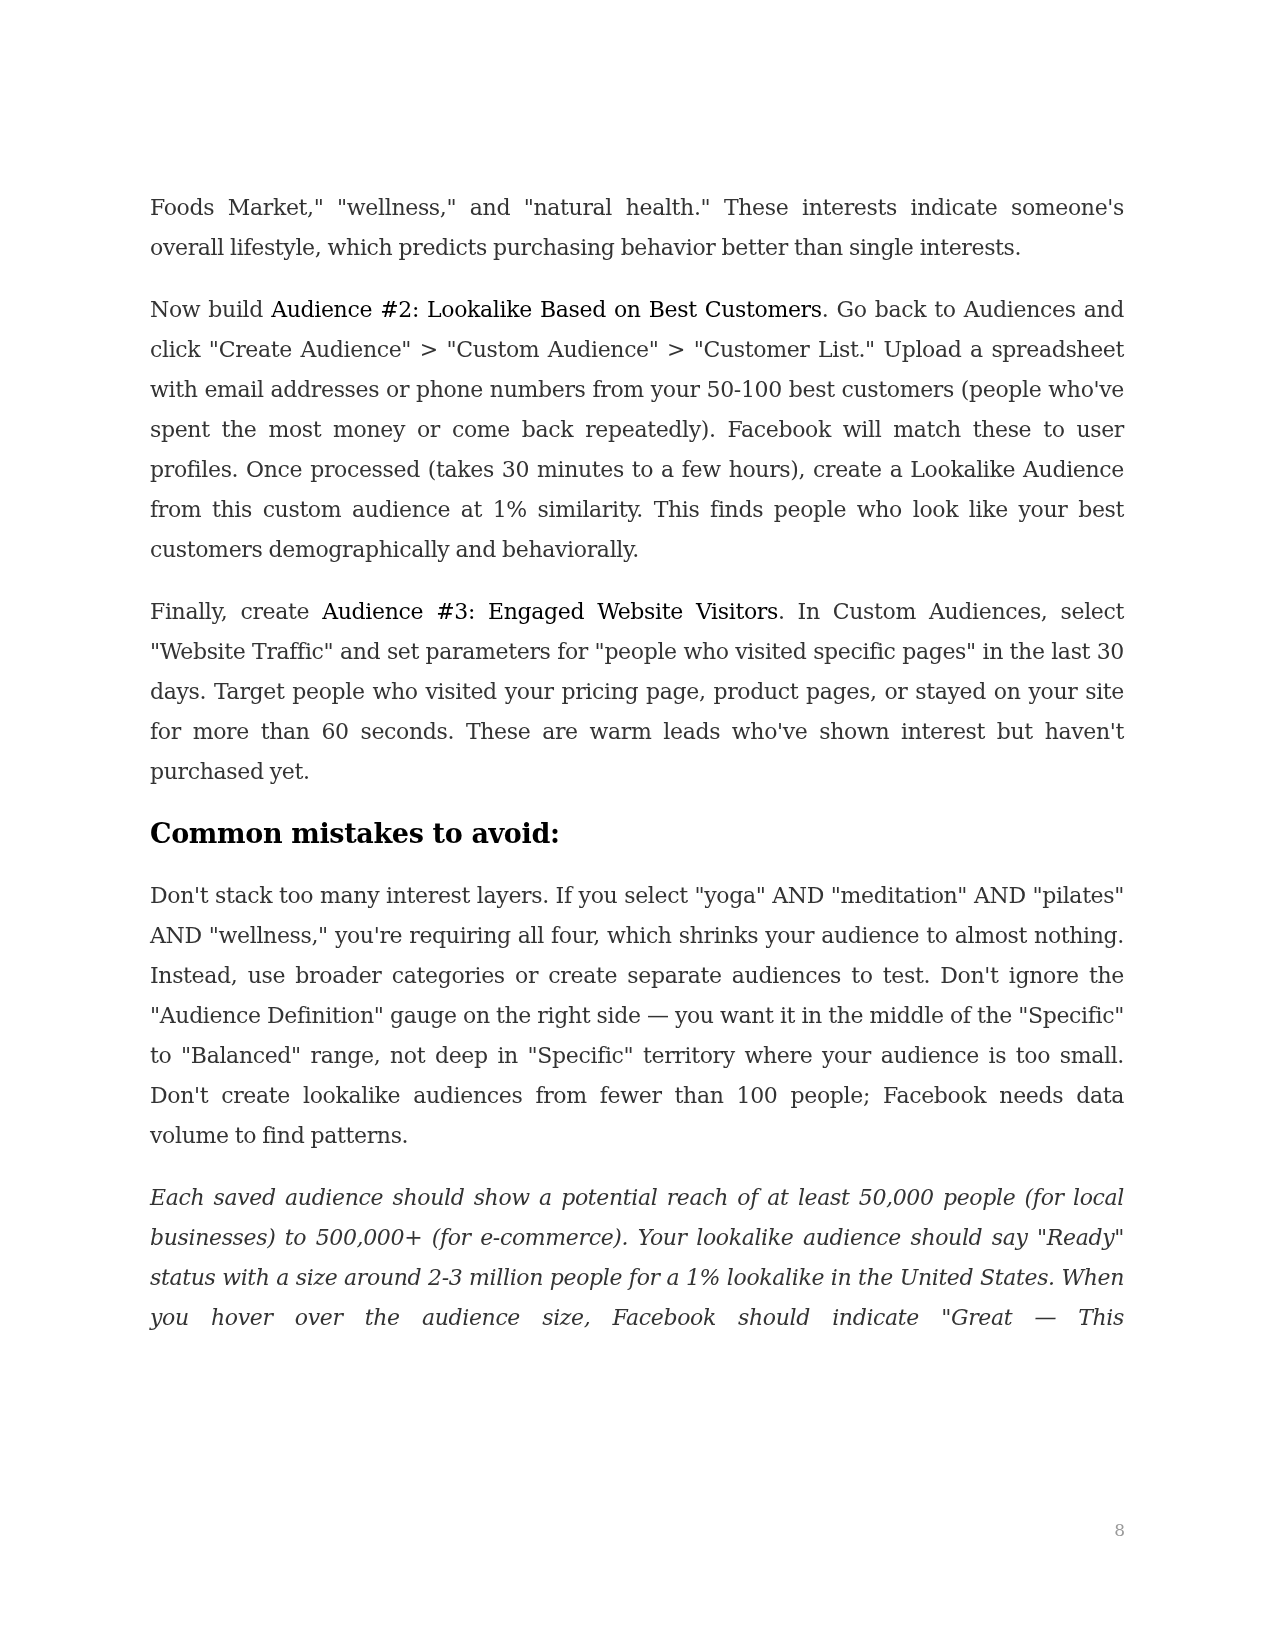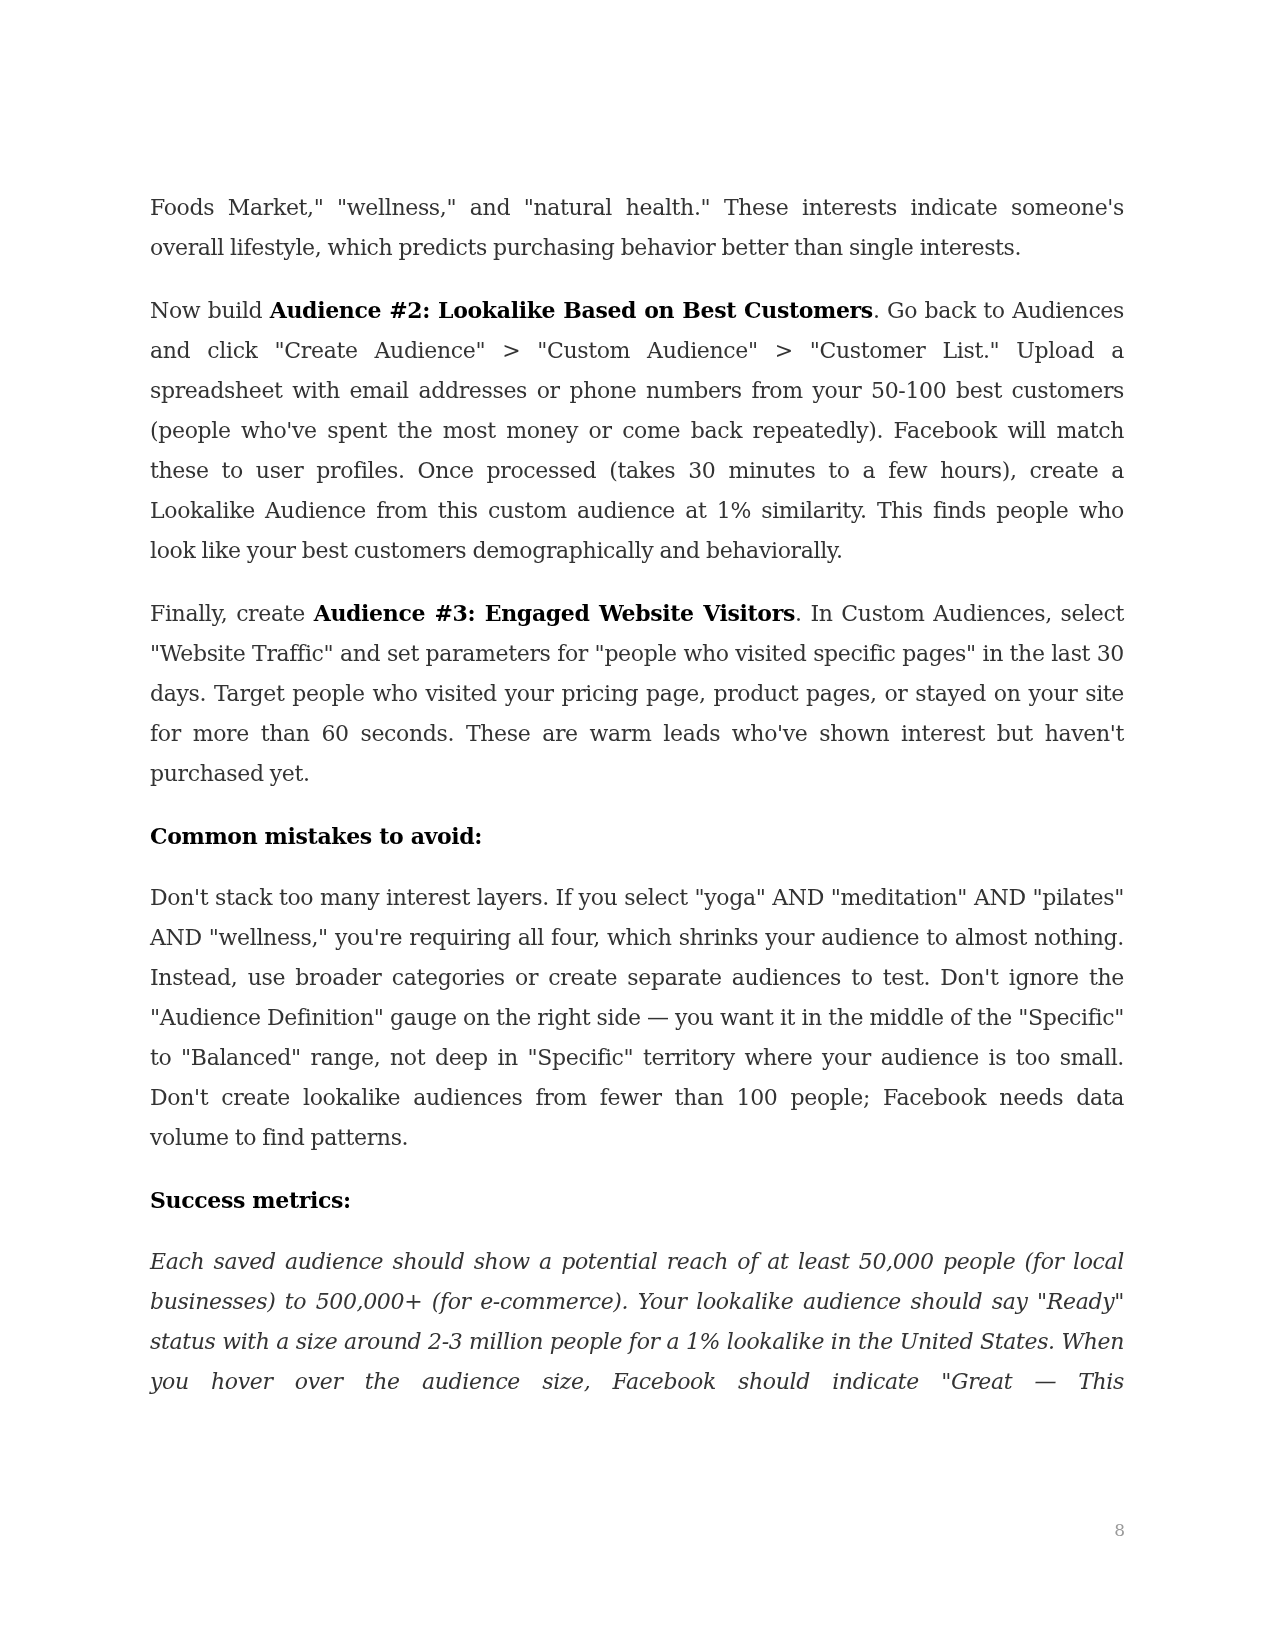"Audience #2: Lookalike Based on" .page p b { font-weight: bold -> normal }
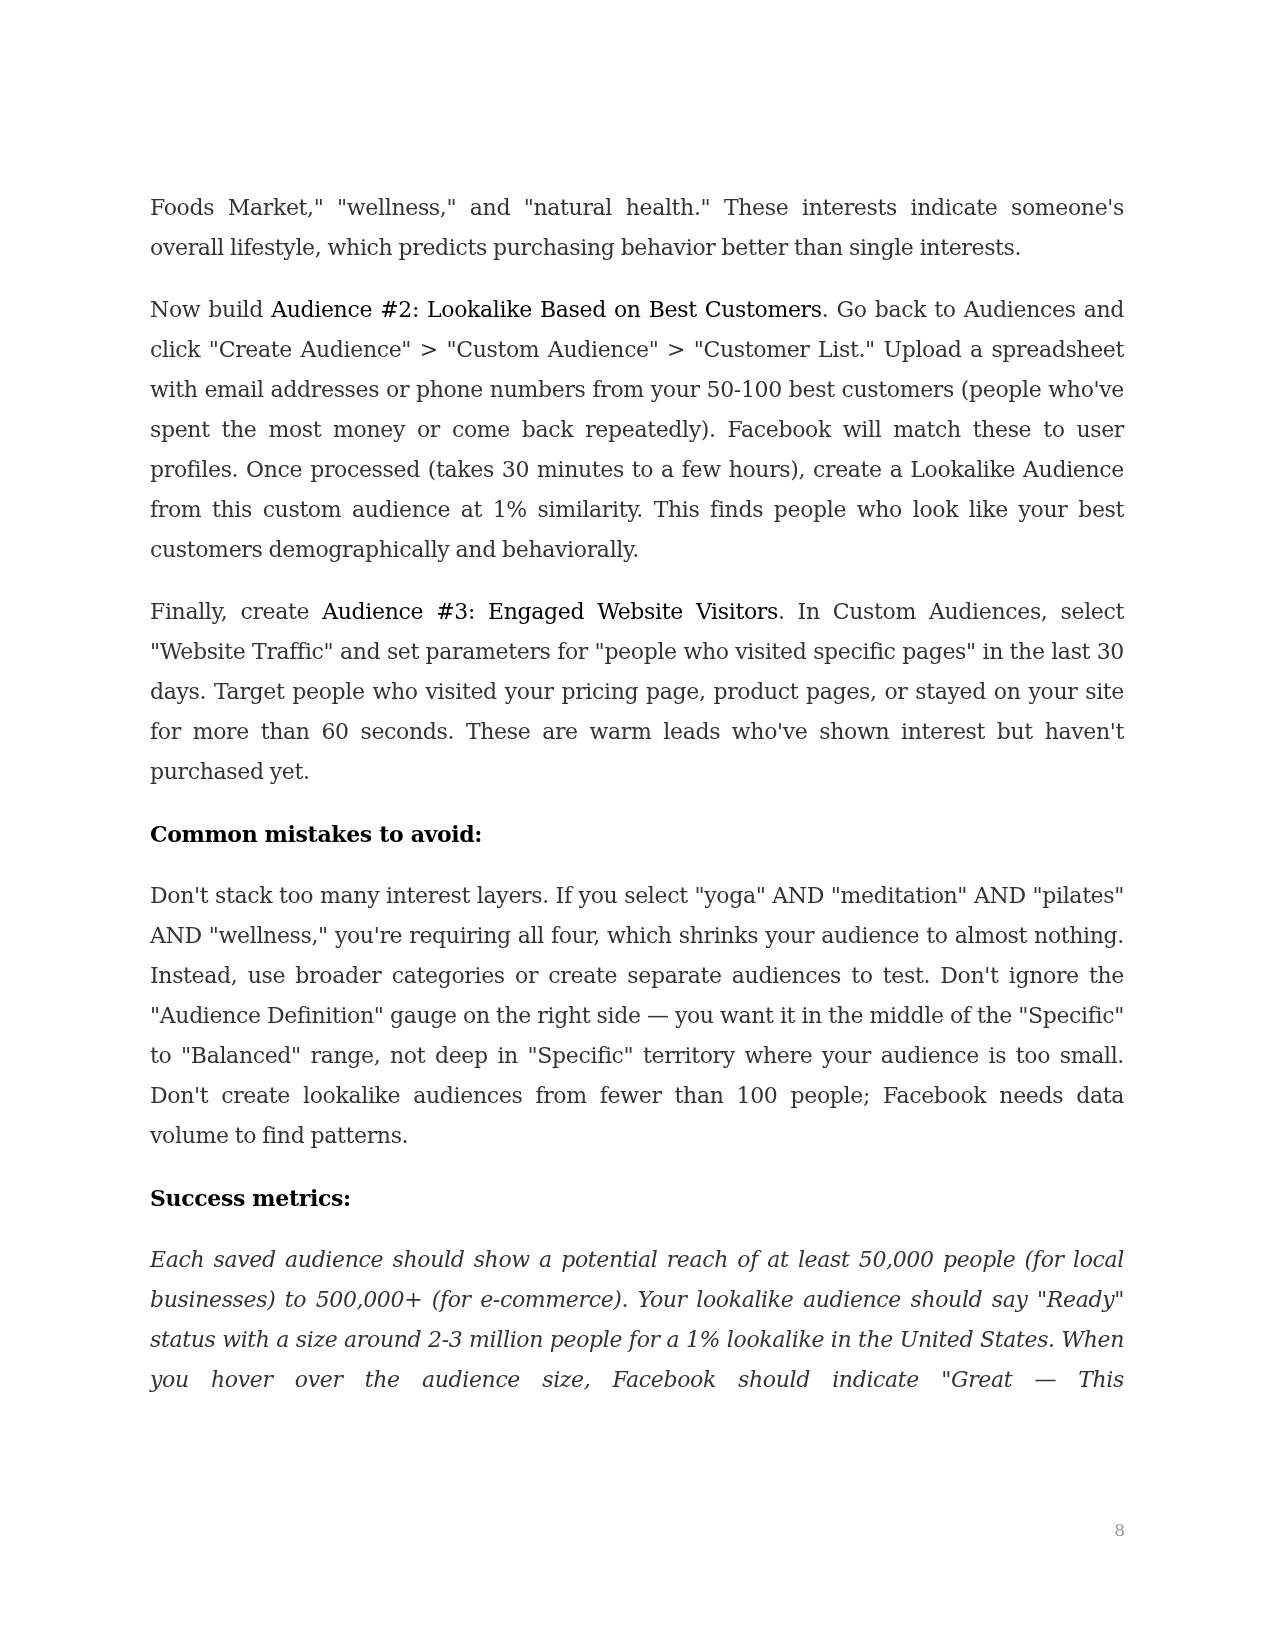"Common mistakes to avoid:" .page h3 { font-size: 22px -> 27px }
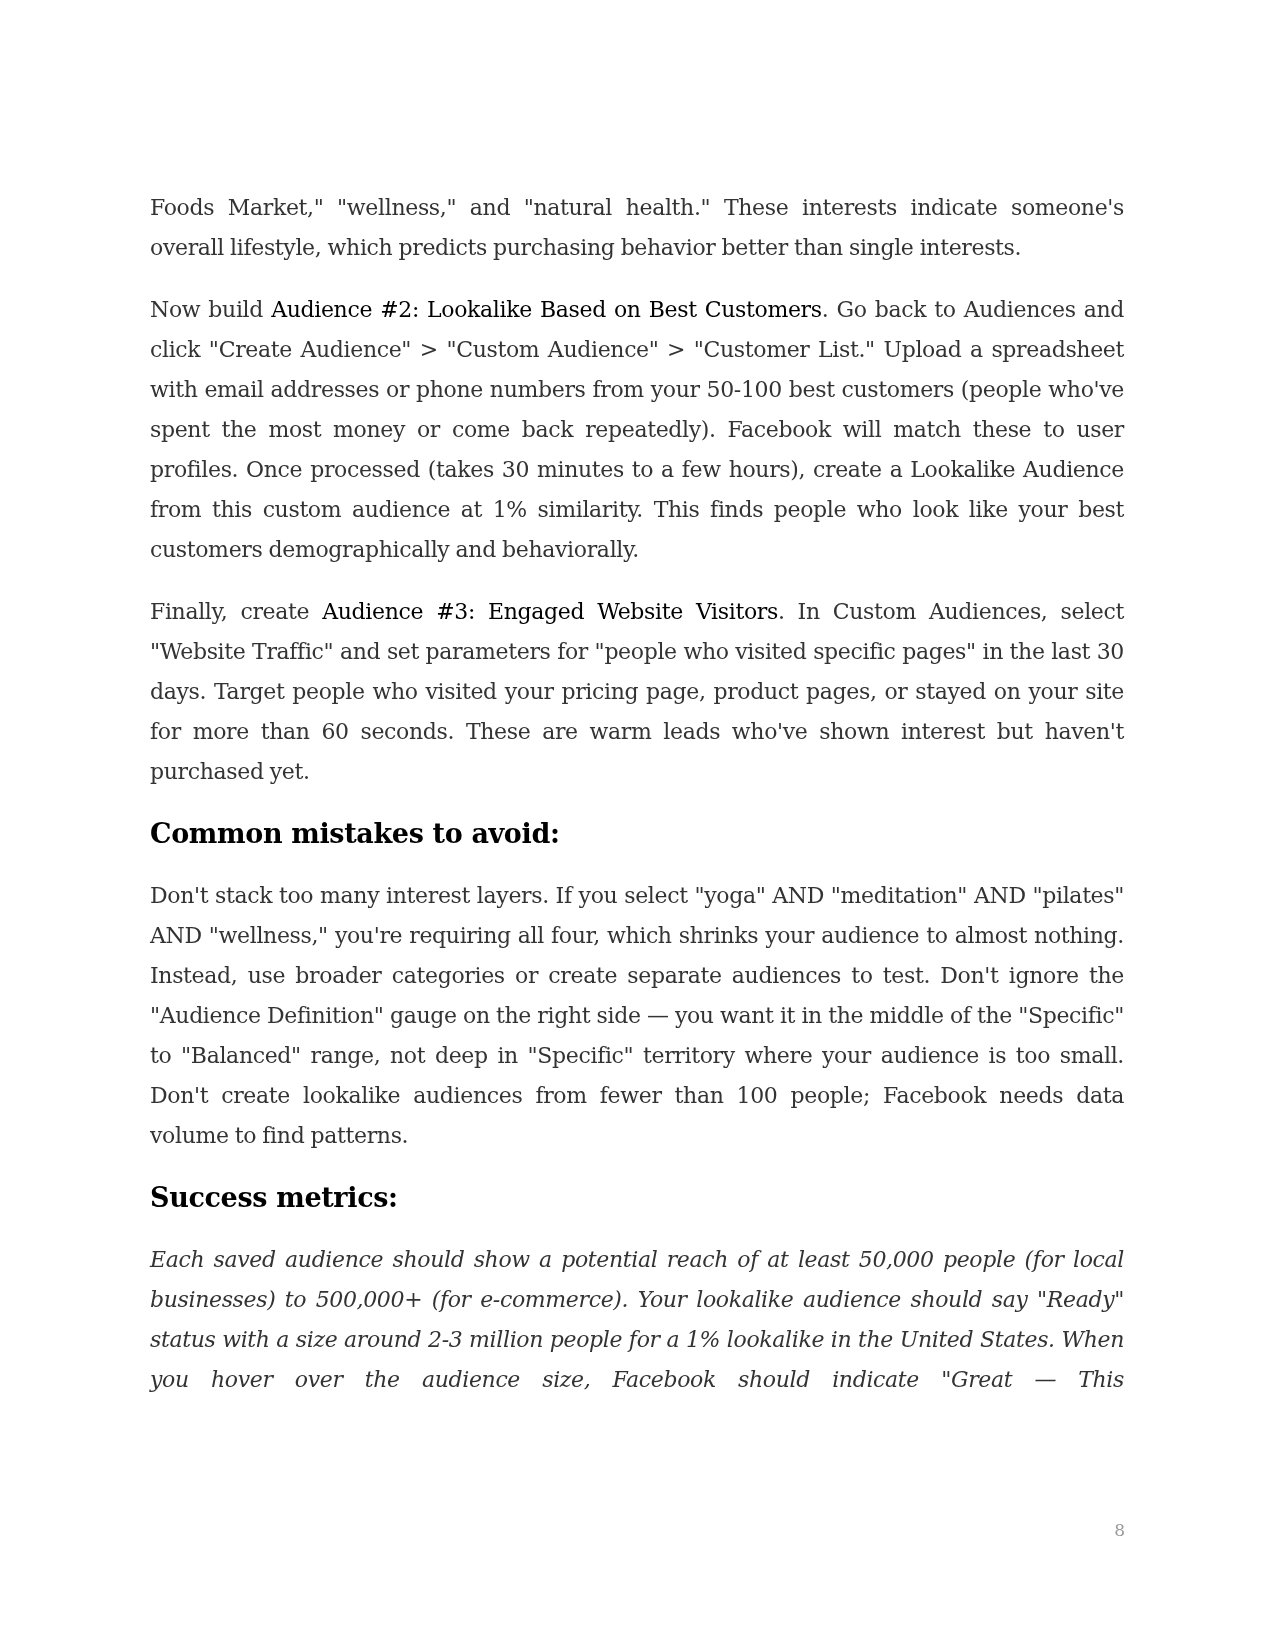"Success metrics:" h3 { html: <h3>Success metrics:</h3> -> none }
